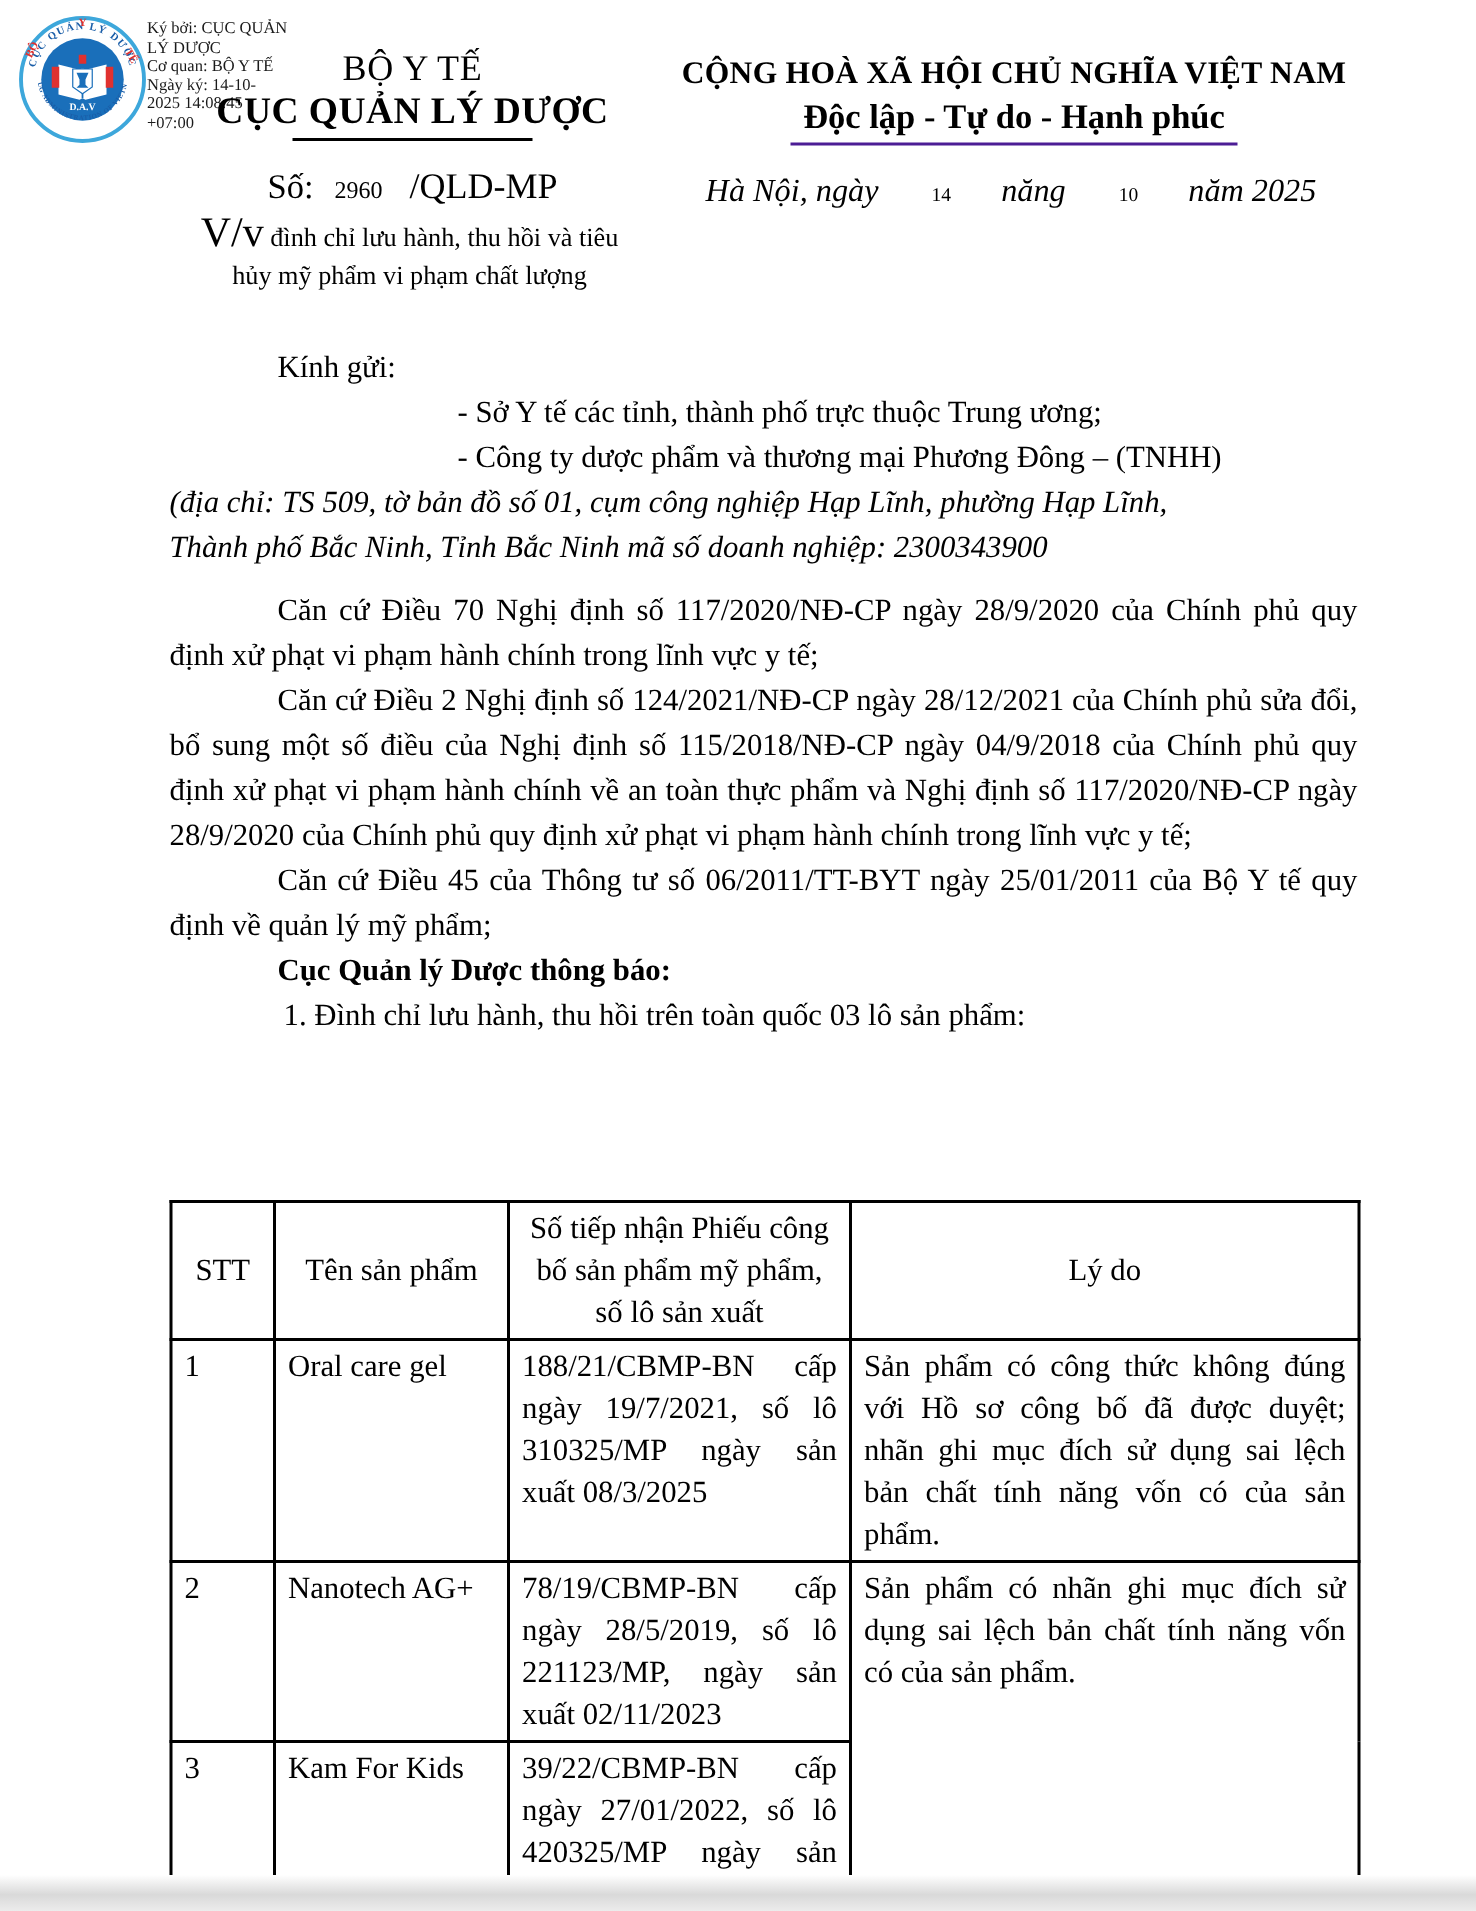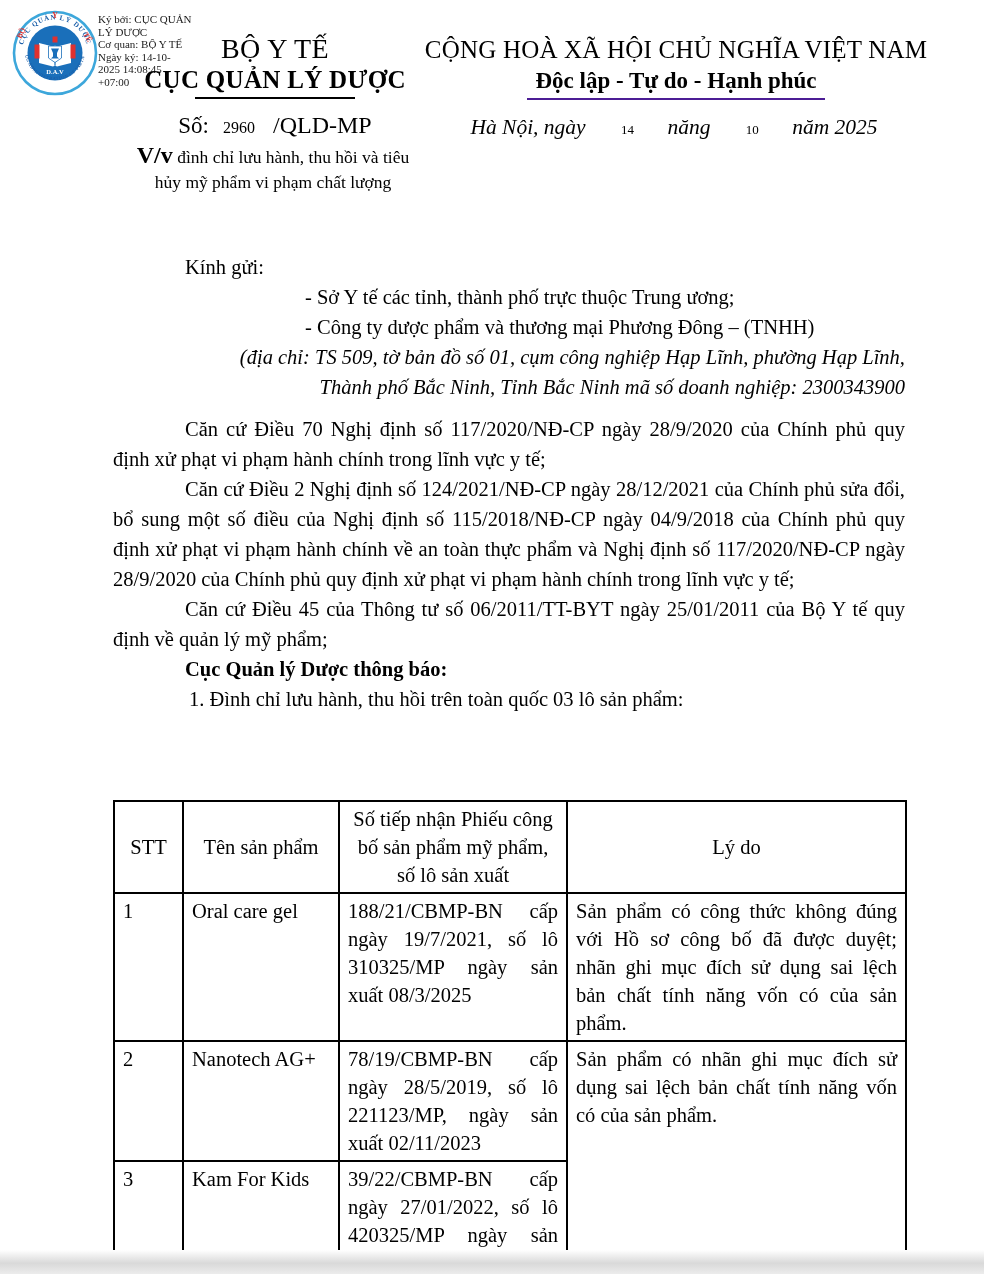"BỘ Y TẾ" .org-parent { font-size: 28px -> 24px }
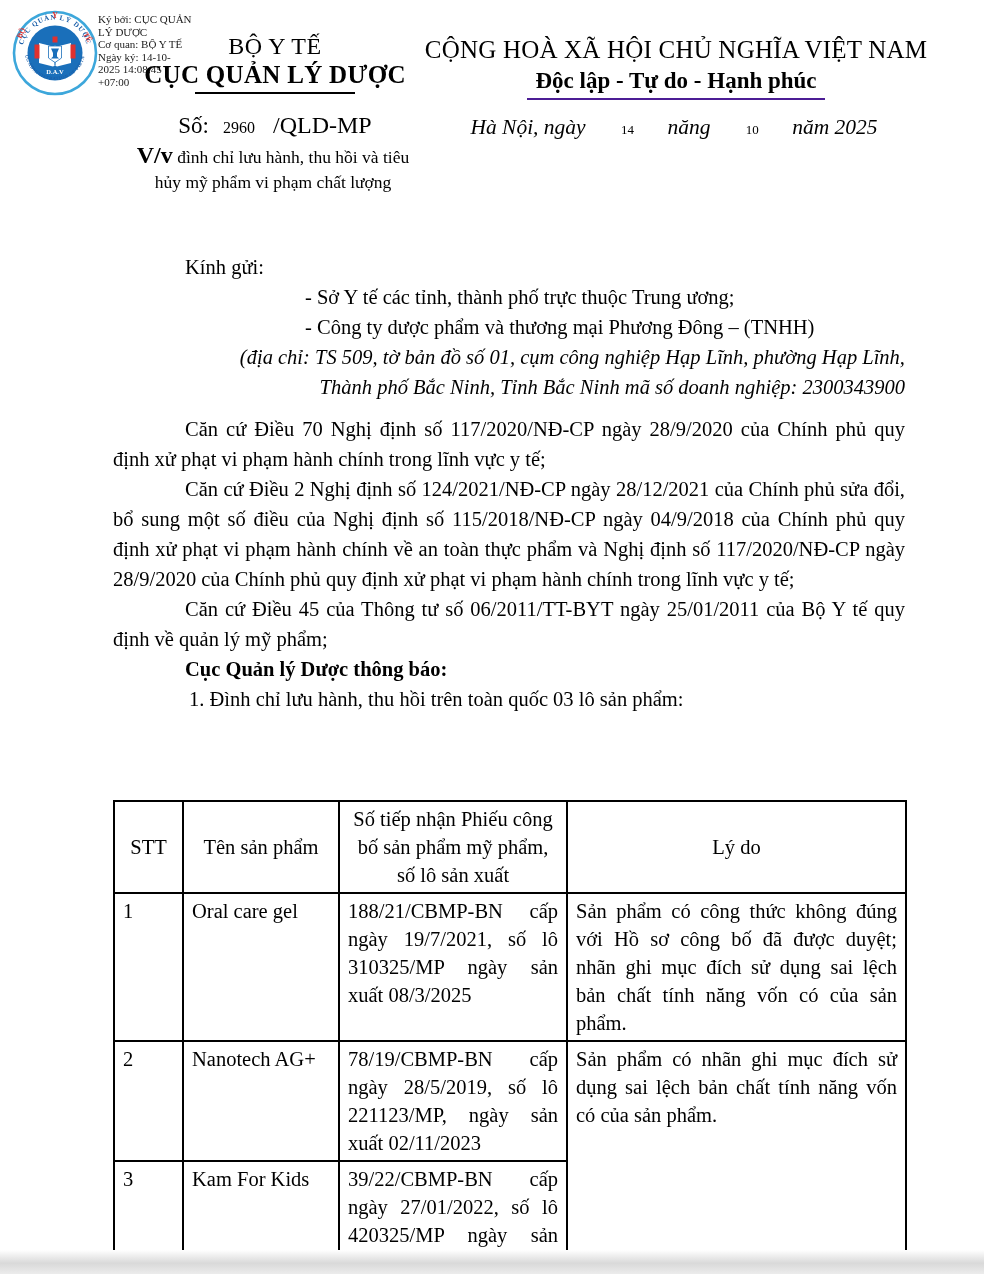"CỘNG HOÀ XÃ HỘI CHỦ" .motto-1 { font-size: 25px -> 21px; font-weight: normal -> bold }
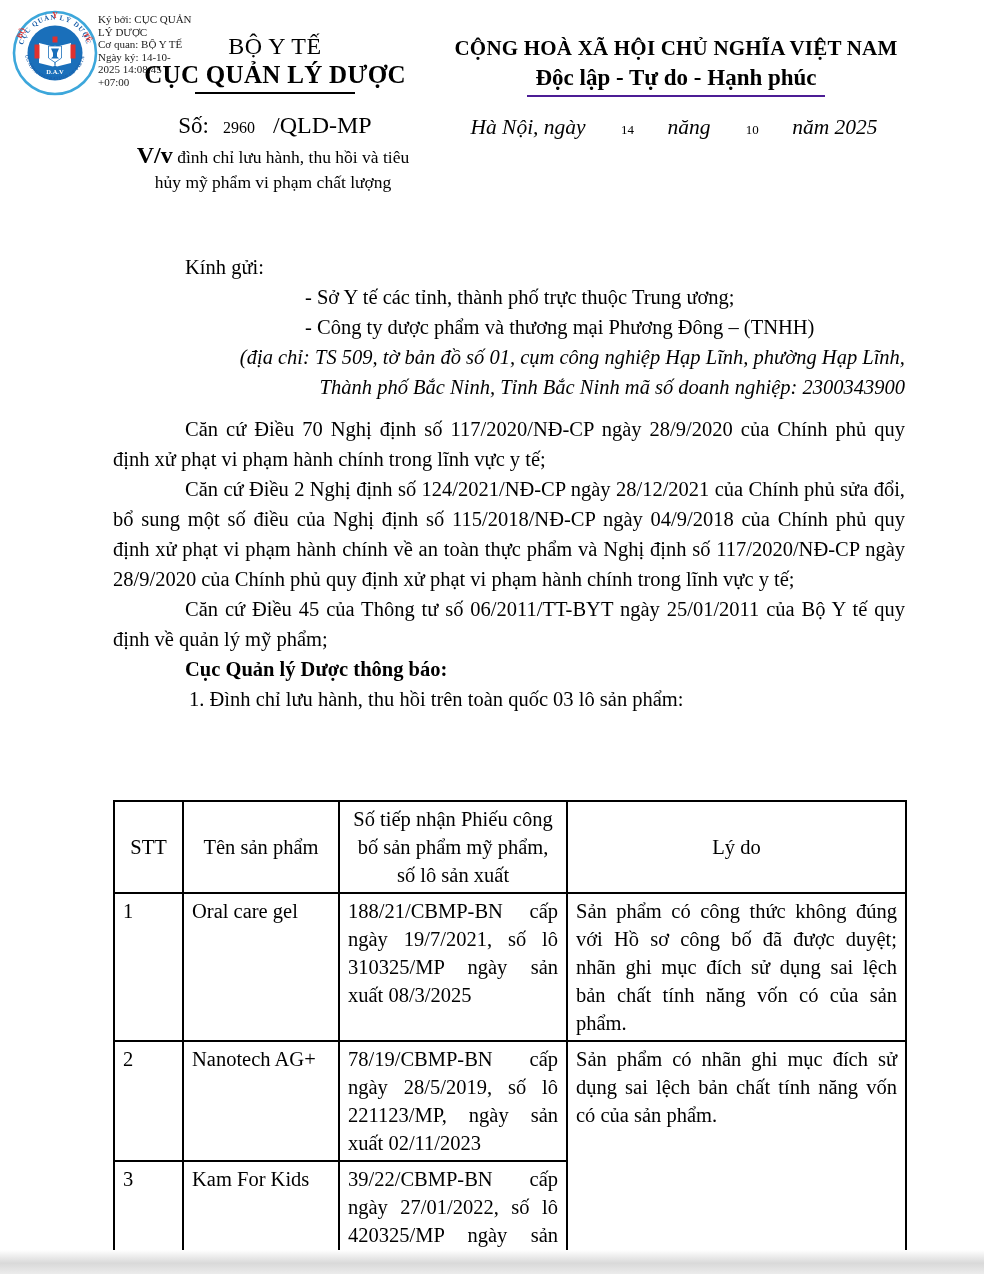"V/v" .subject .vv { font-size: 24px -> 28px; font-weight: bold -> none }
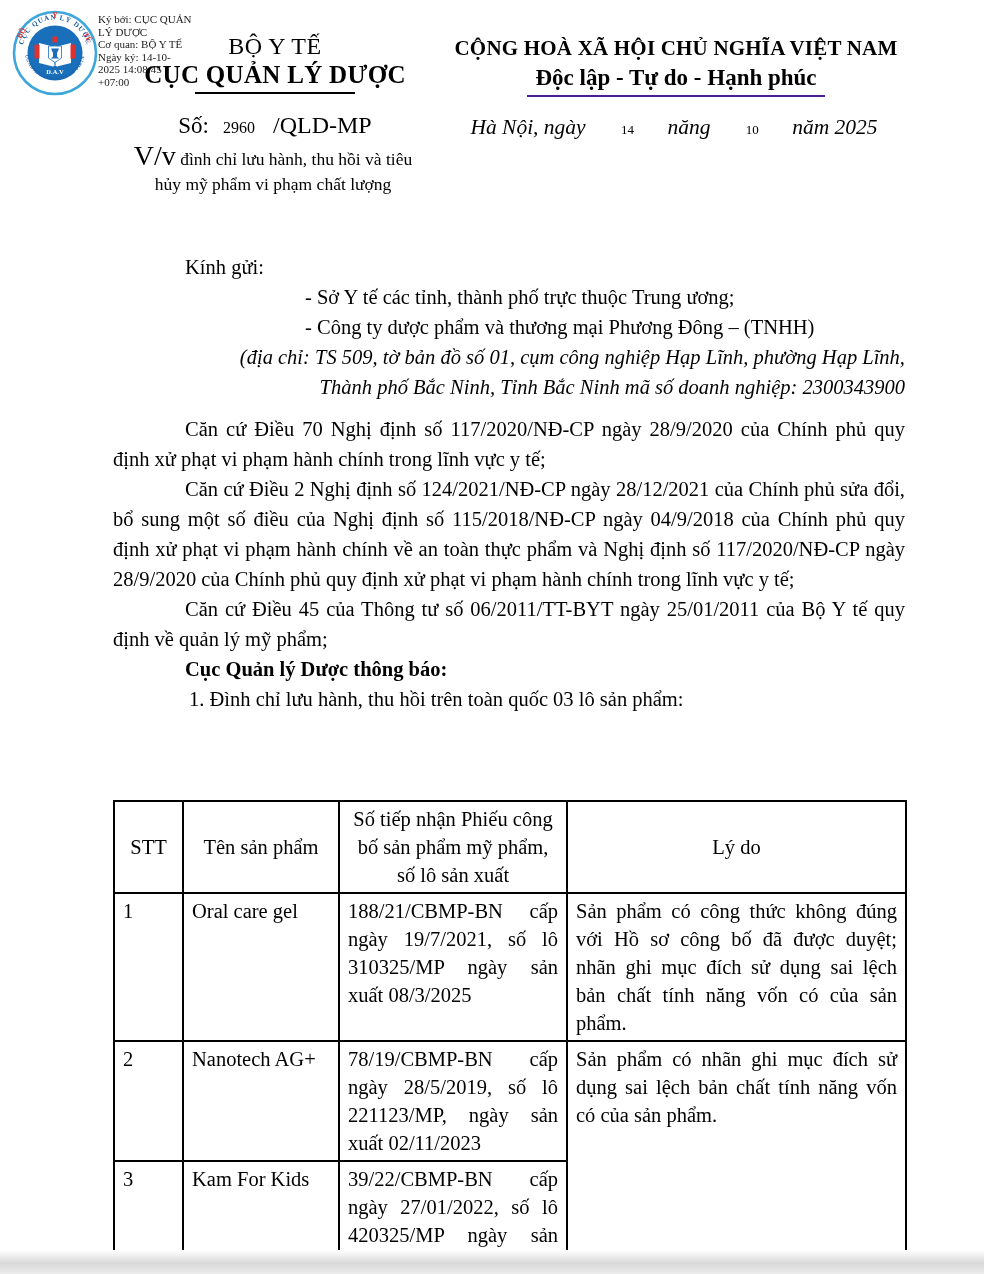"Kính gửi:" .content { top: 252px -> 230px }
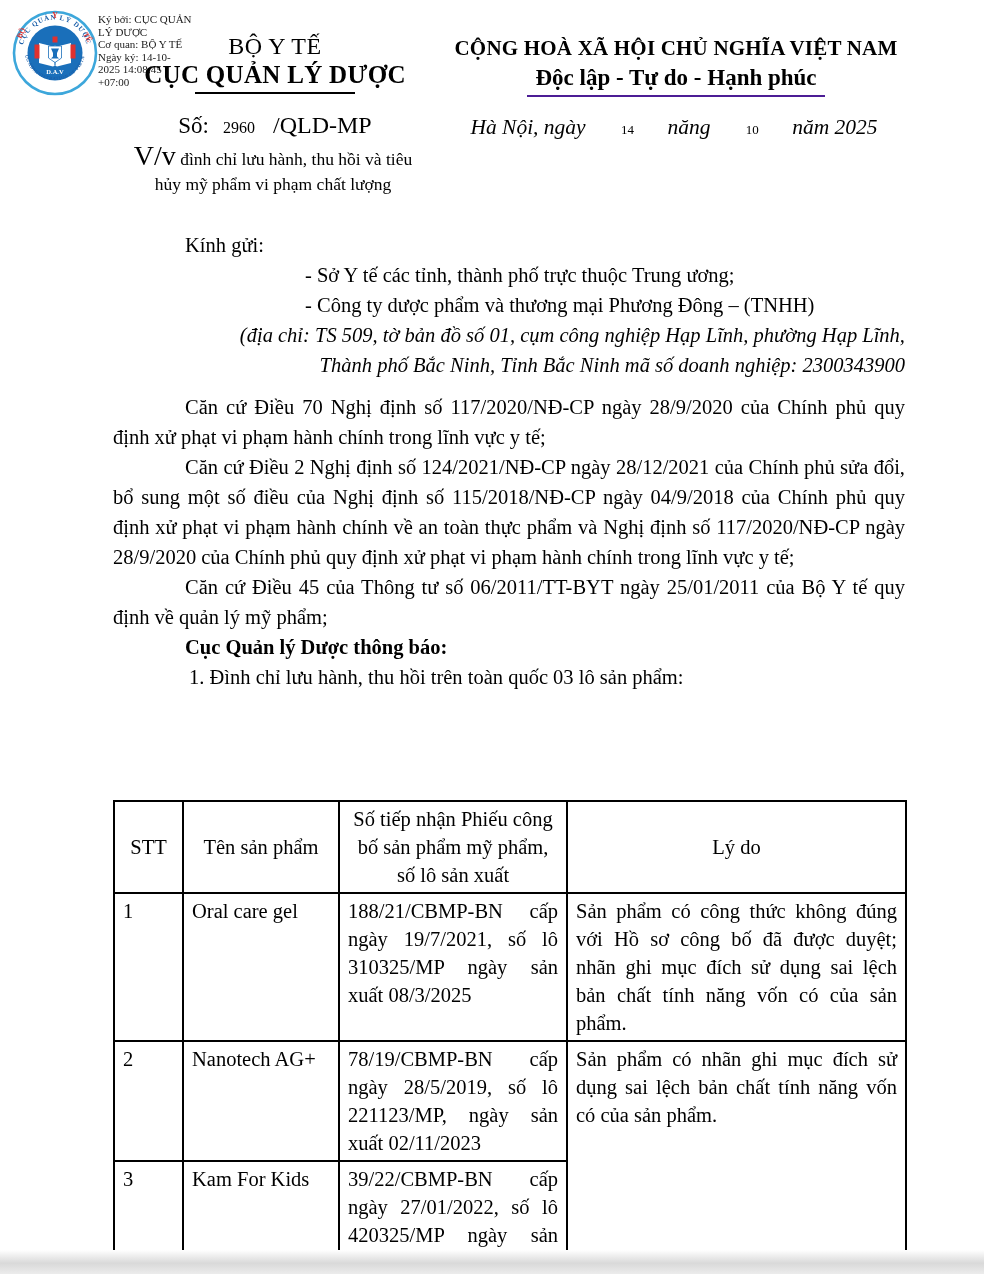"(địa chỉ: TS 509, tờ" .addr { text-align: right -> left }
